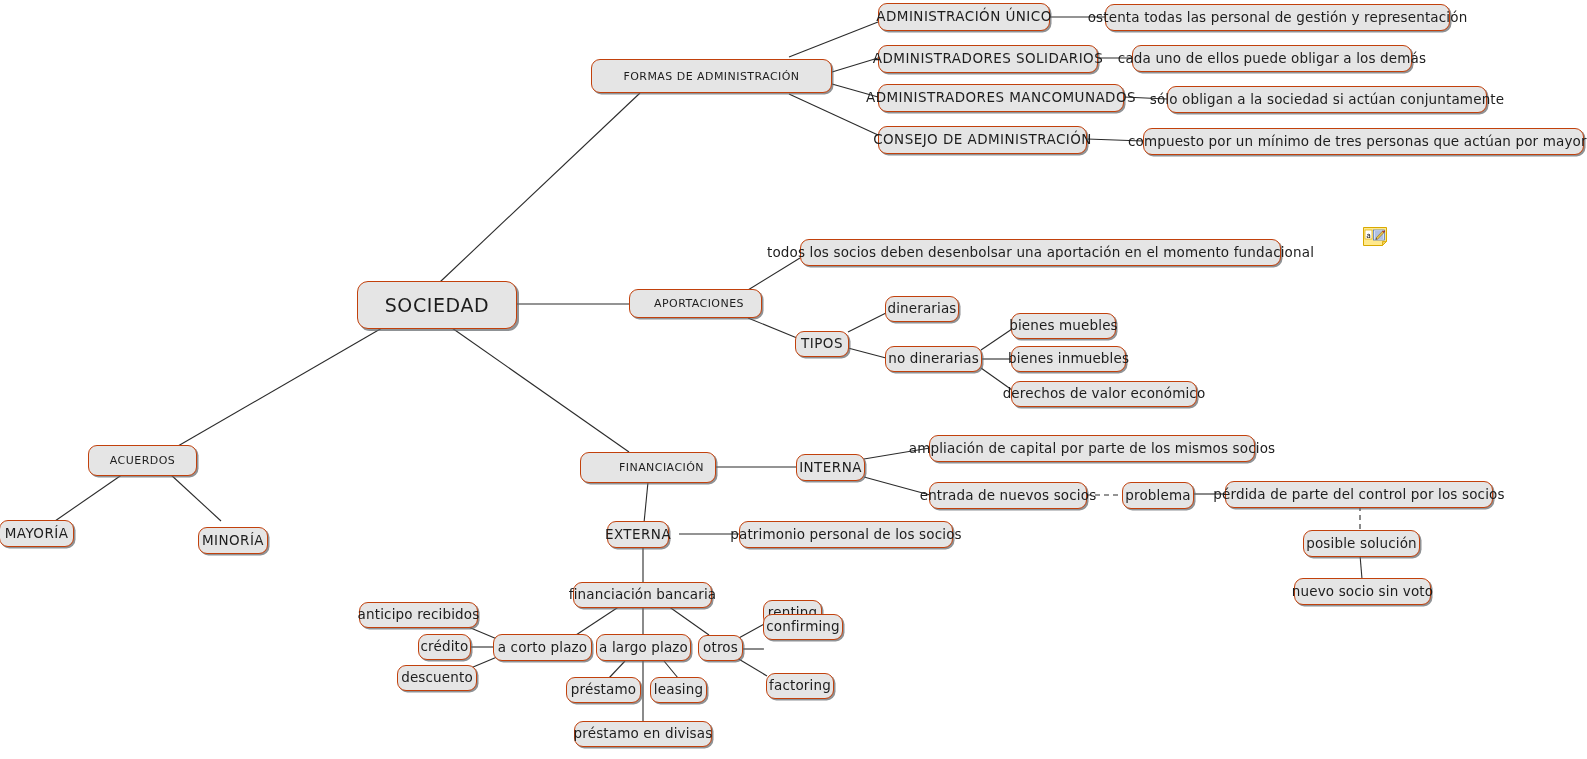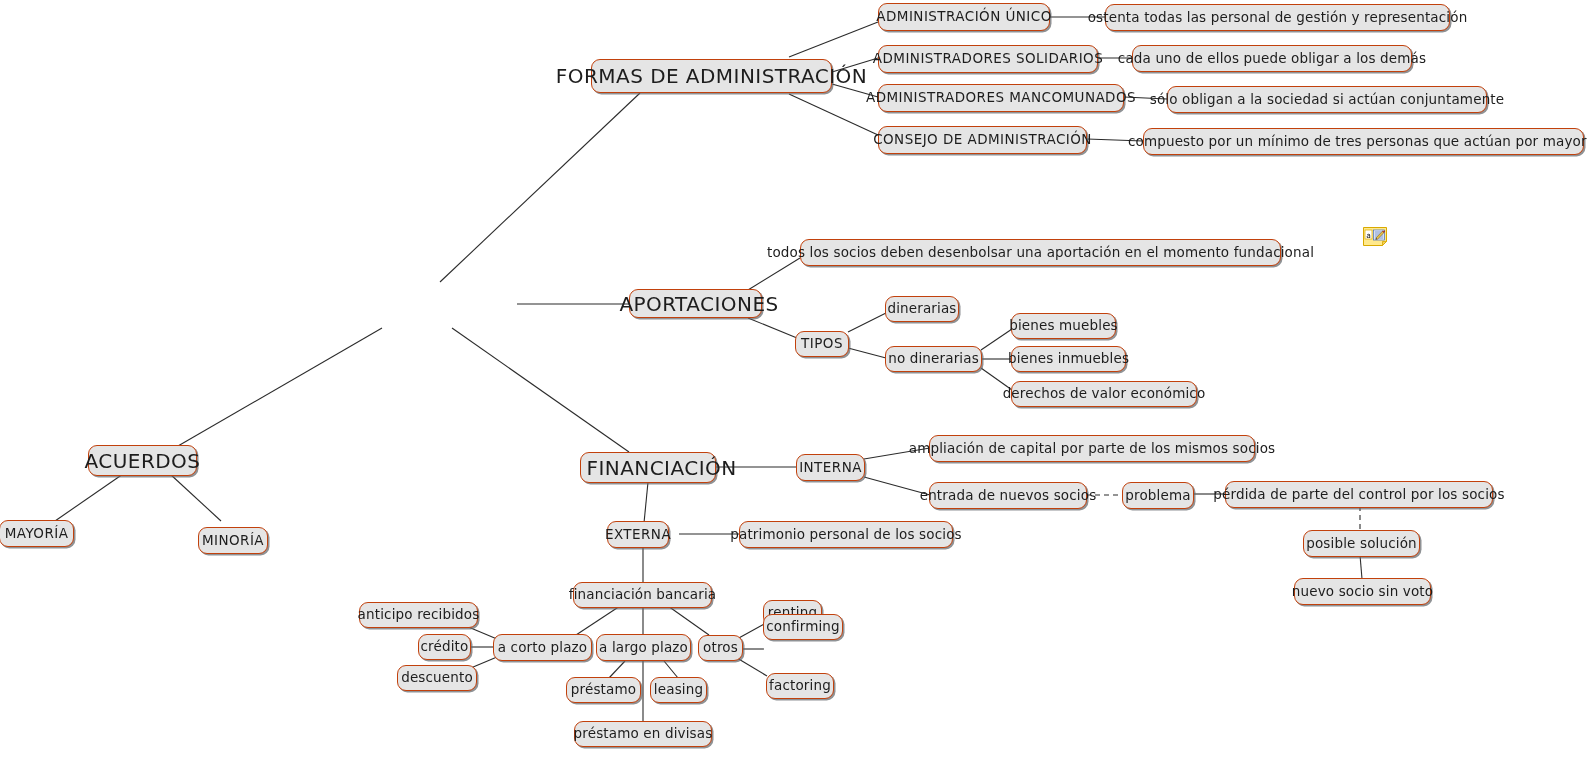"FORMAS DE ADMINISTRACIÓN" .node.major { font-size: 20px -> 11px }
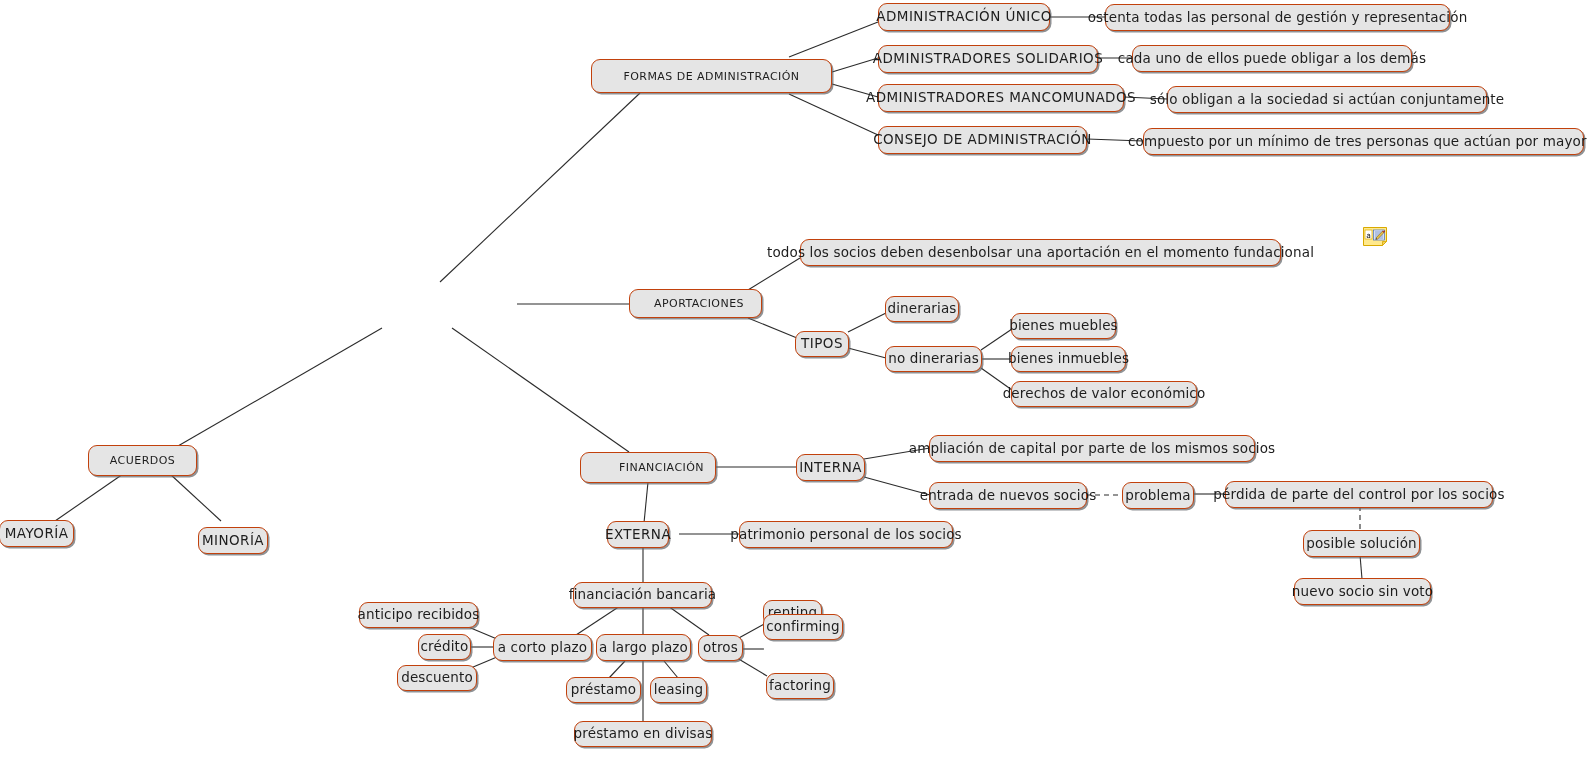"SOCIEDAD" div.node { html: none -> <div>SOCIEDAD</div> }
